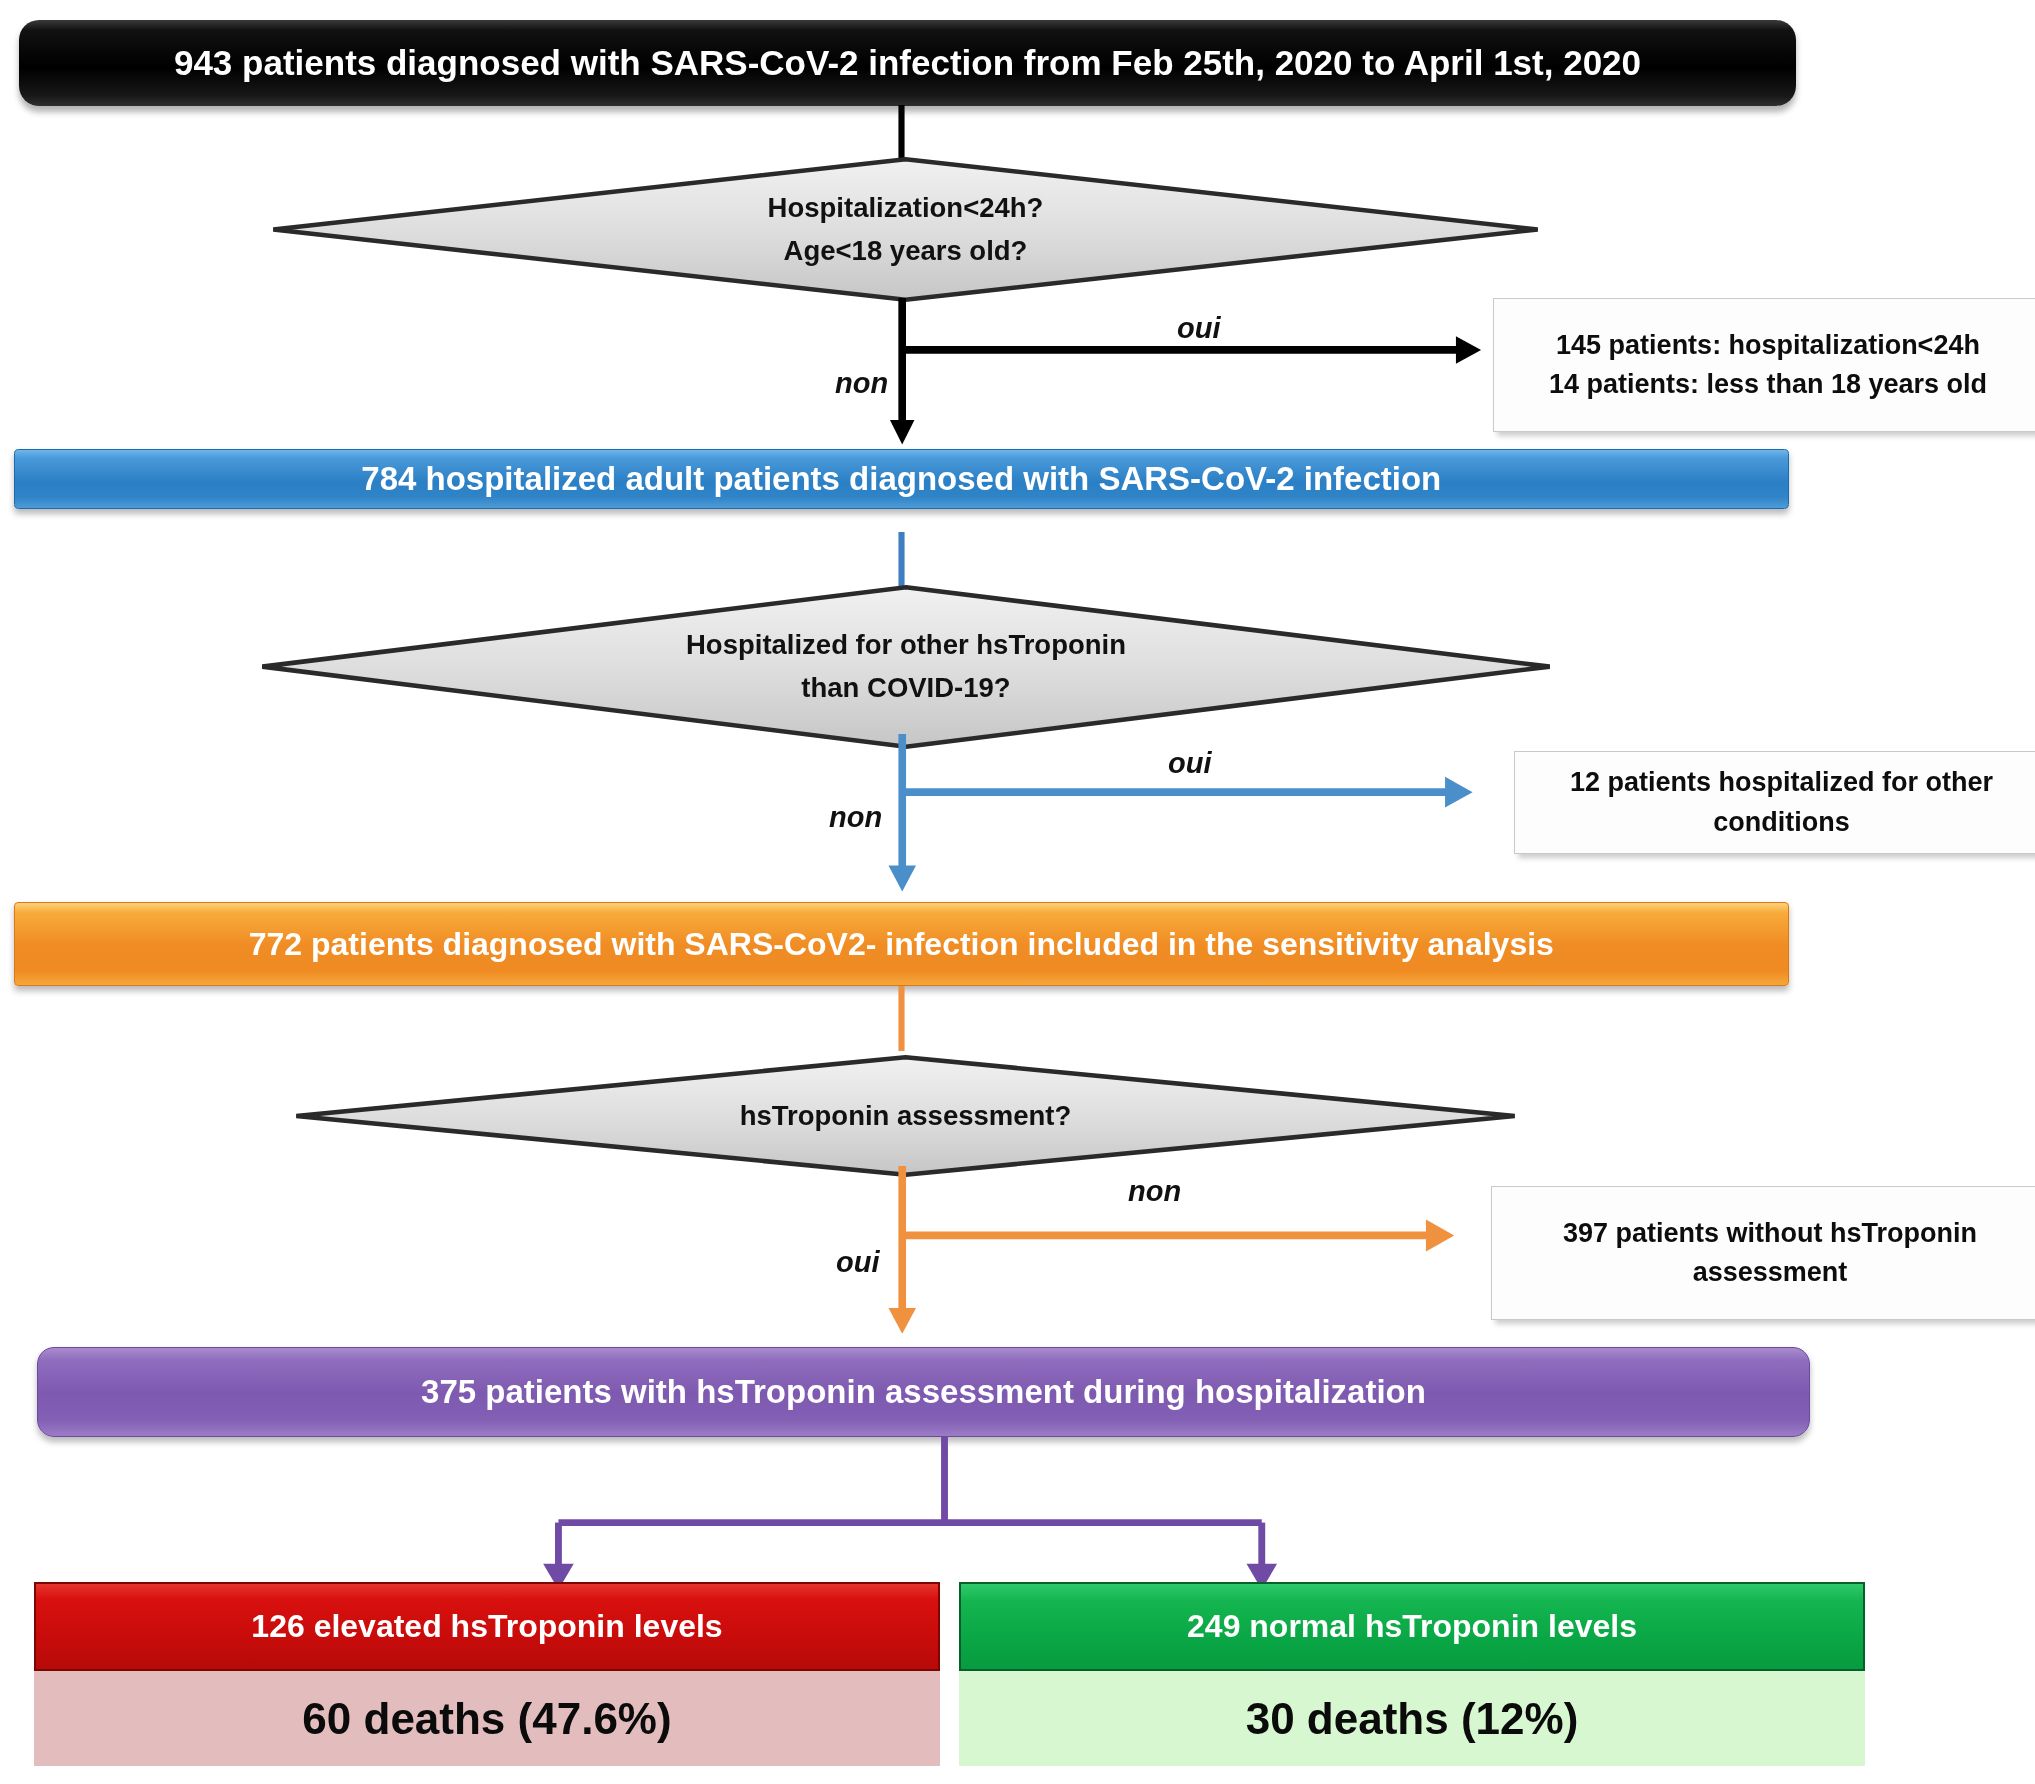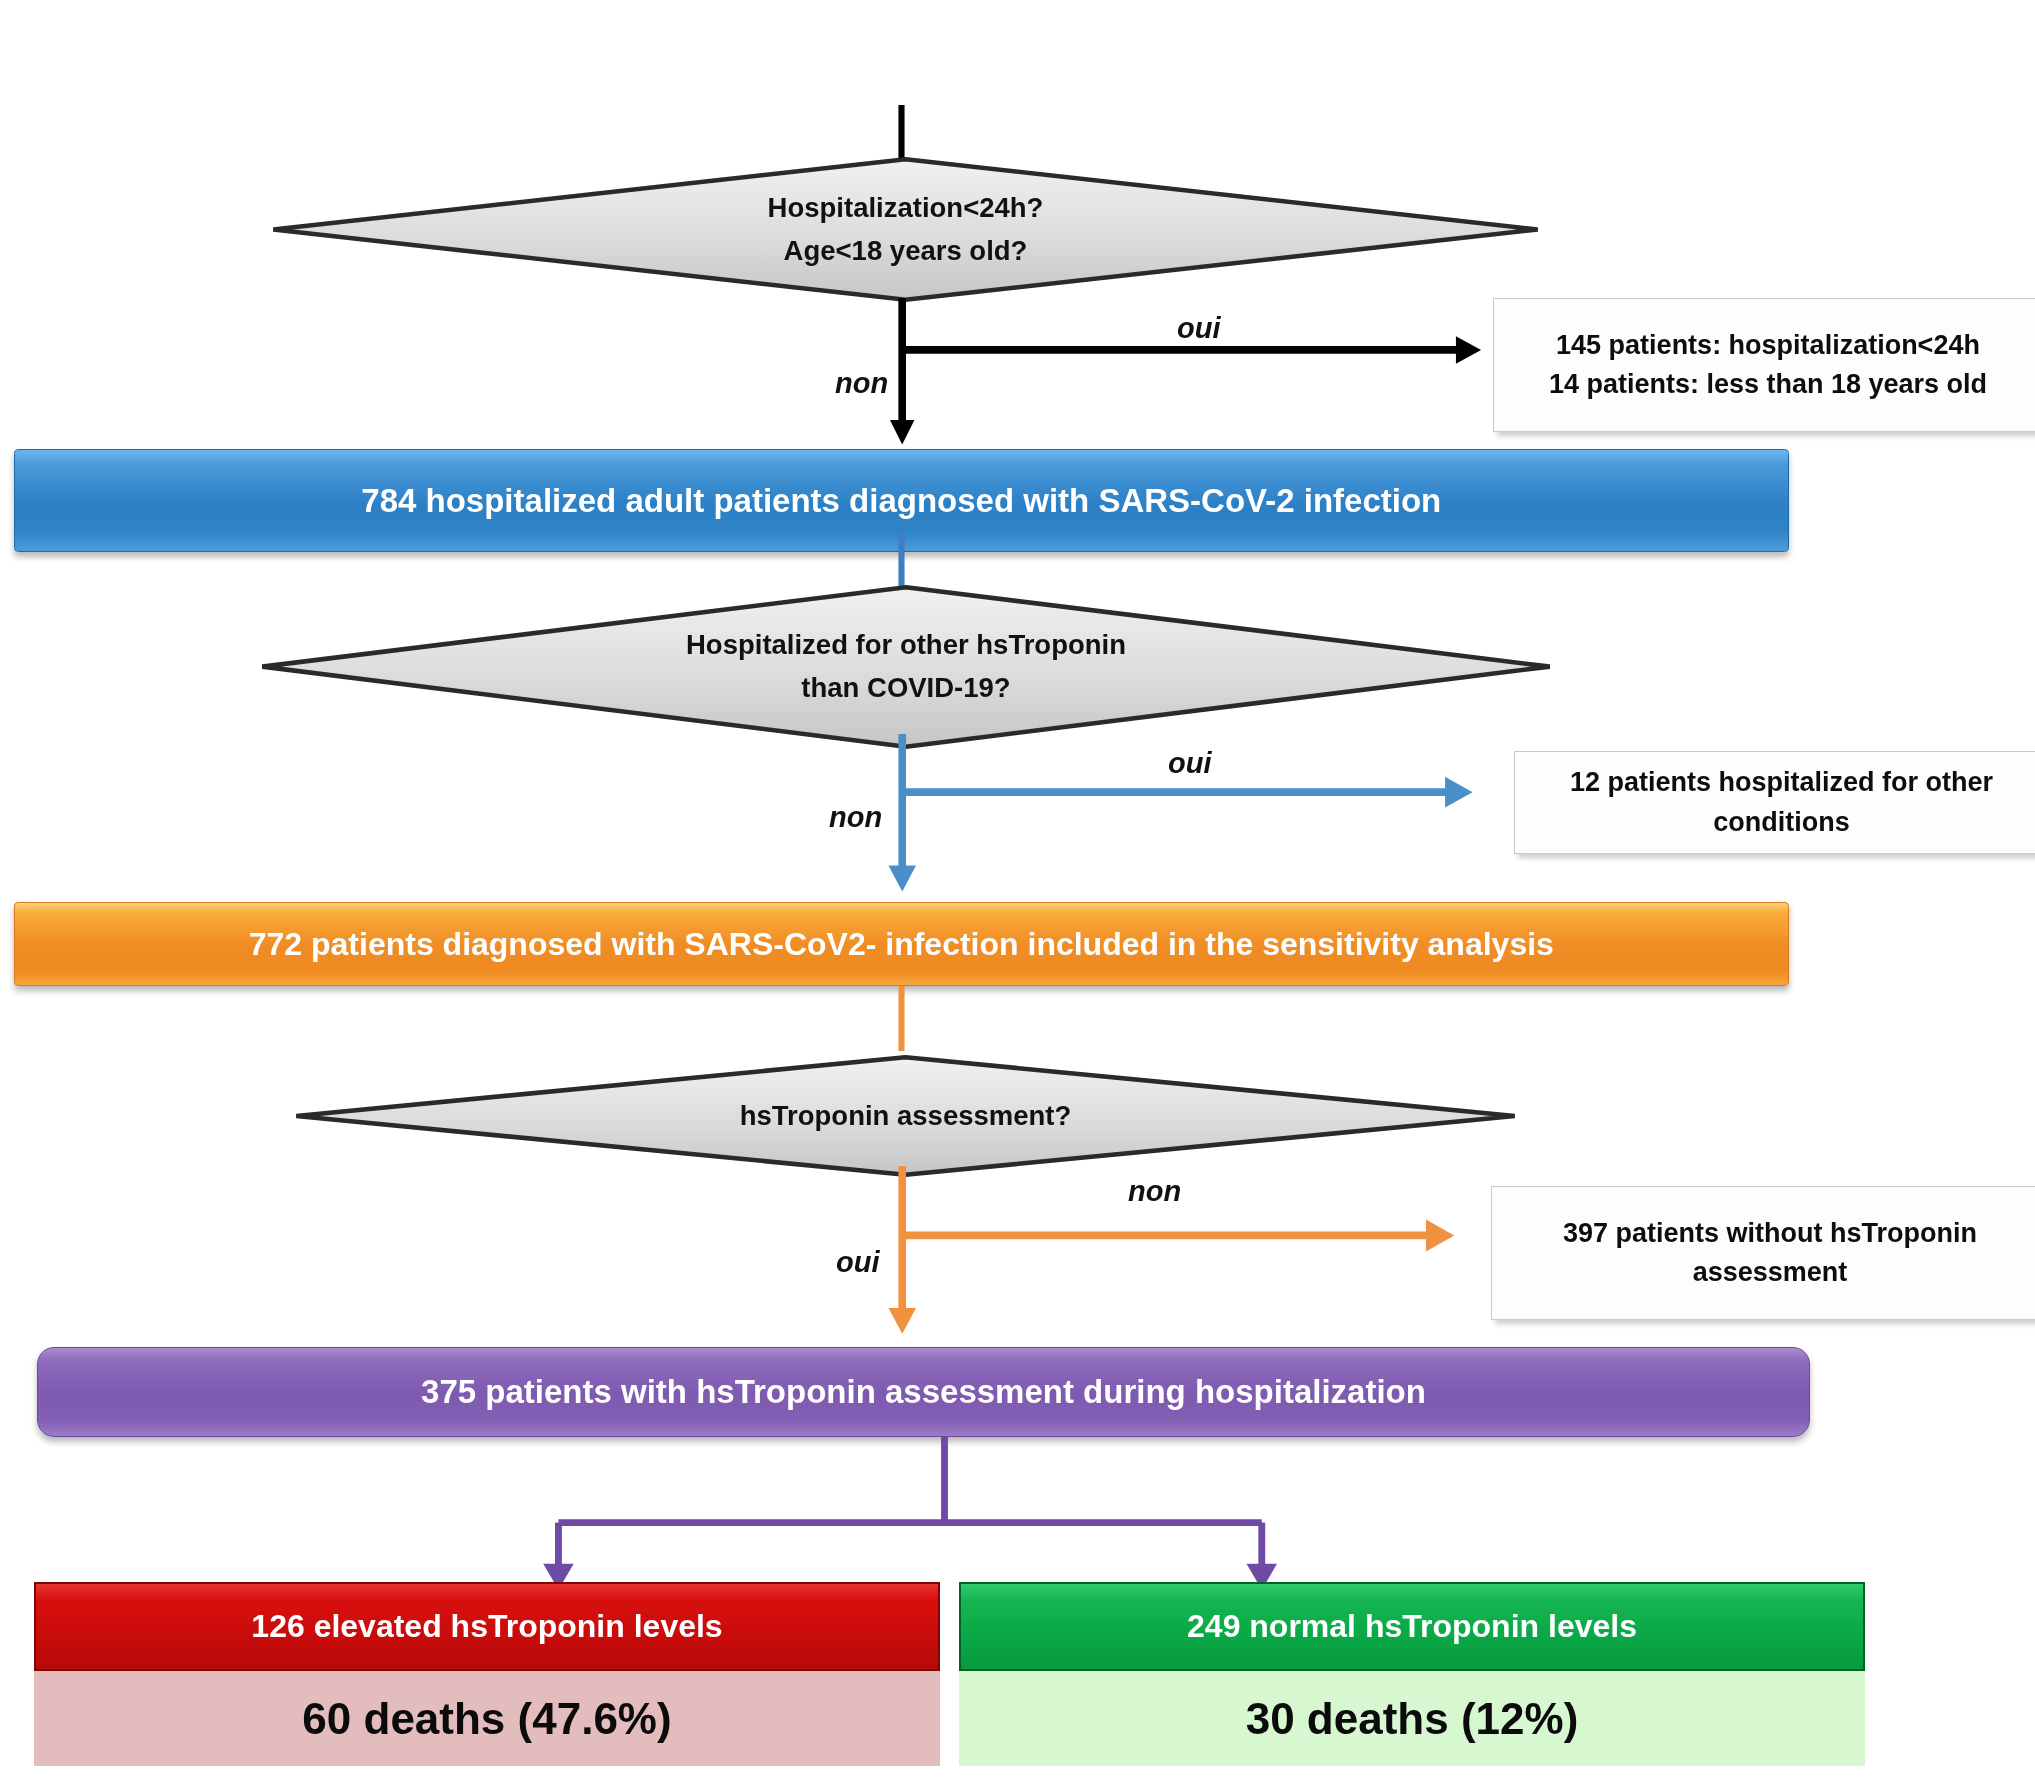"943 patients diagnosed with SARS-CoV-2" div.node { html: none -> <div> <span>943 patients diagnosed with SARS-CoV-2 infection from Feb 25th, 2020 to April 1st, 2020</span> </div> }
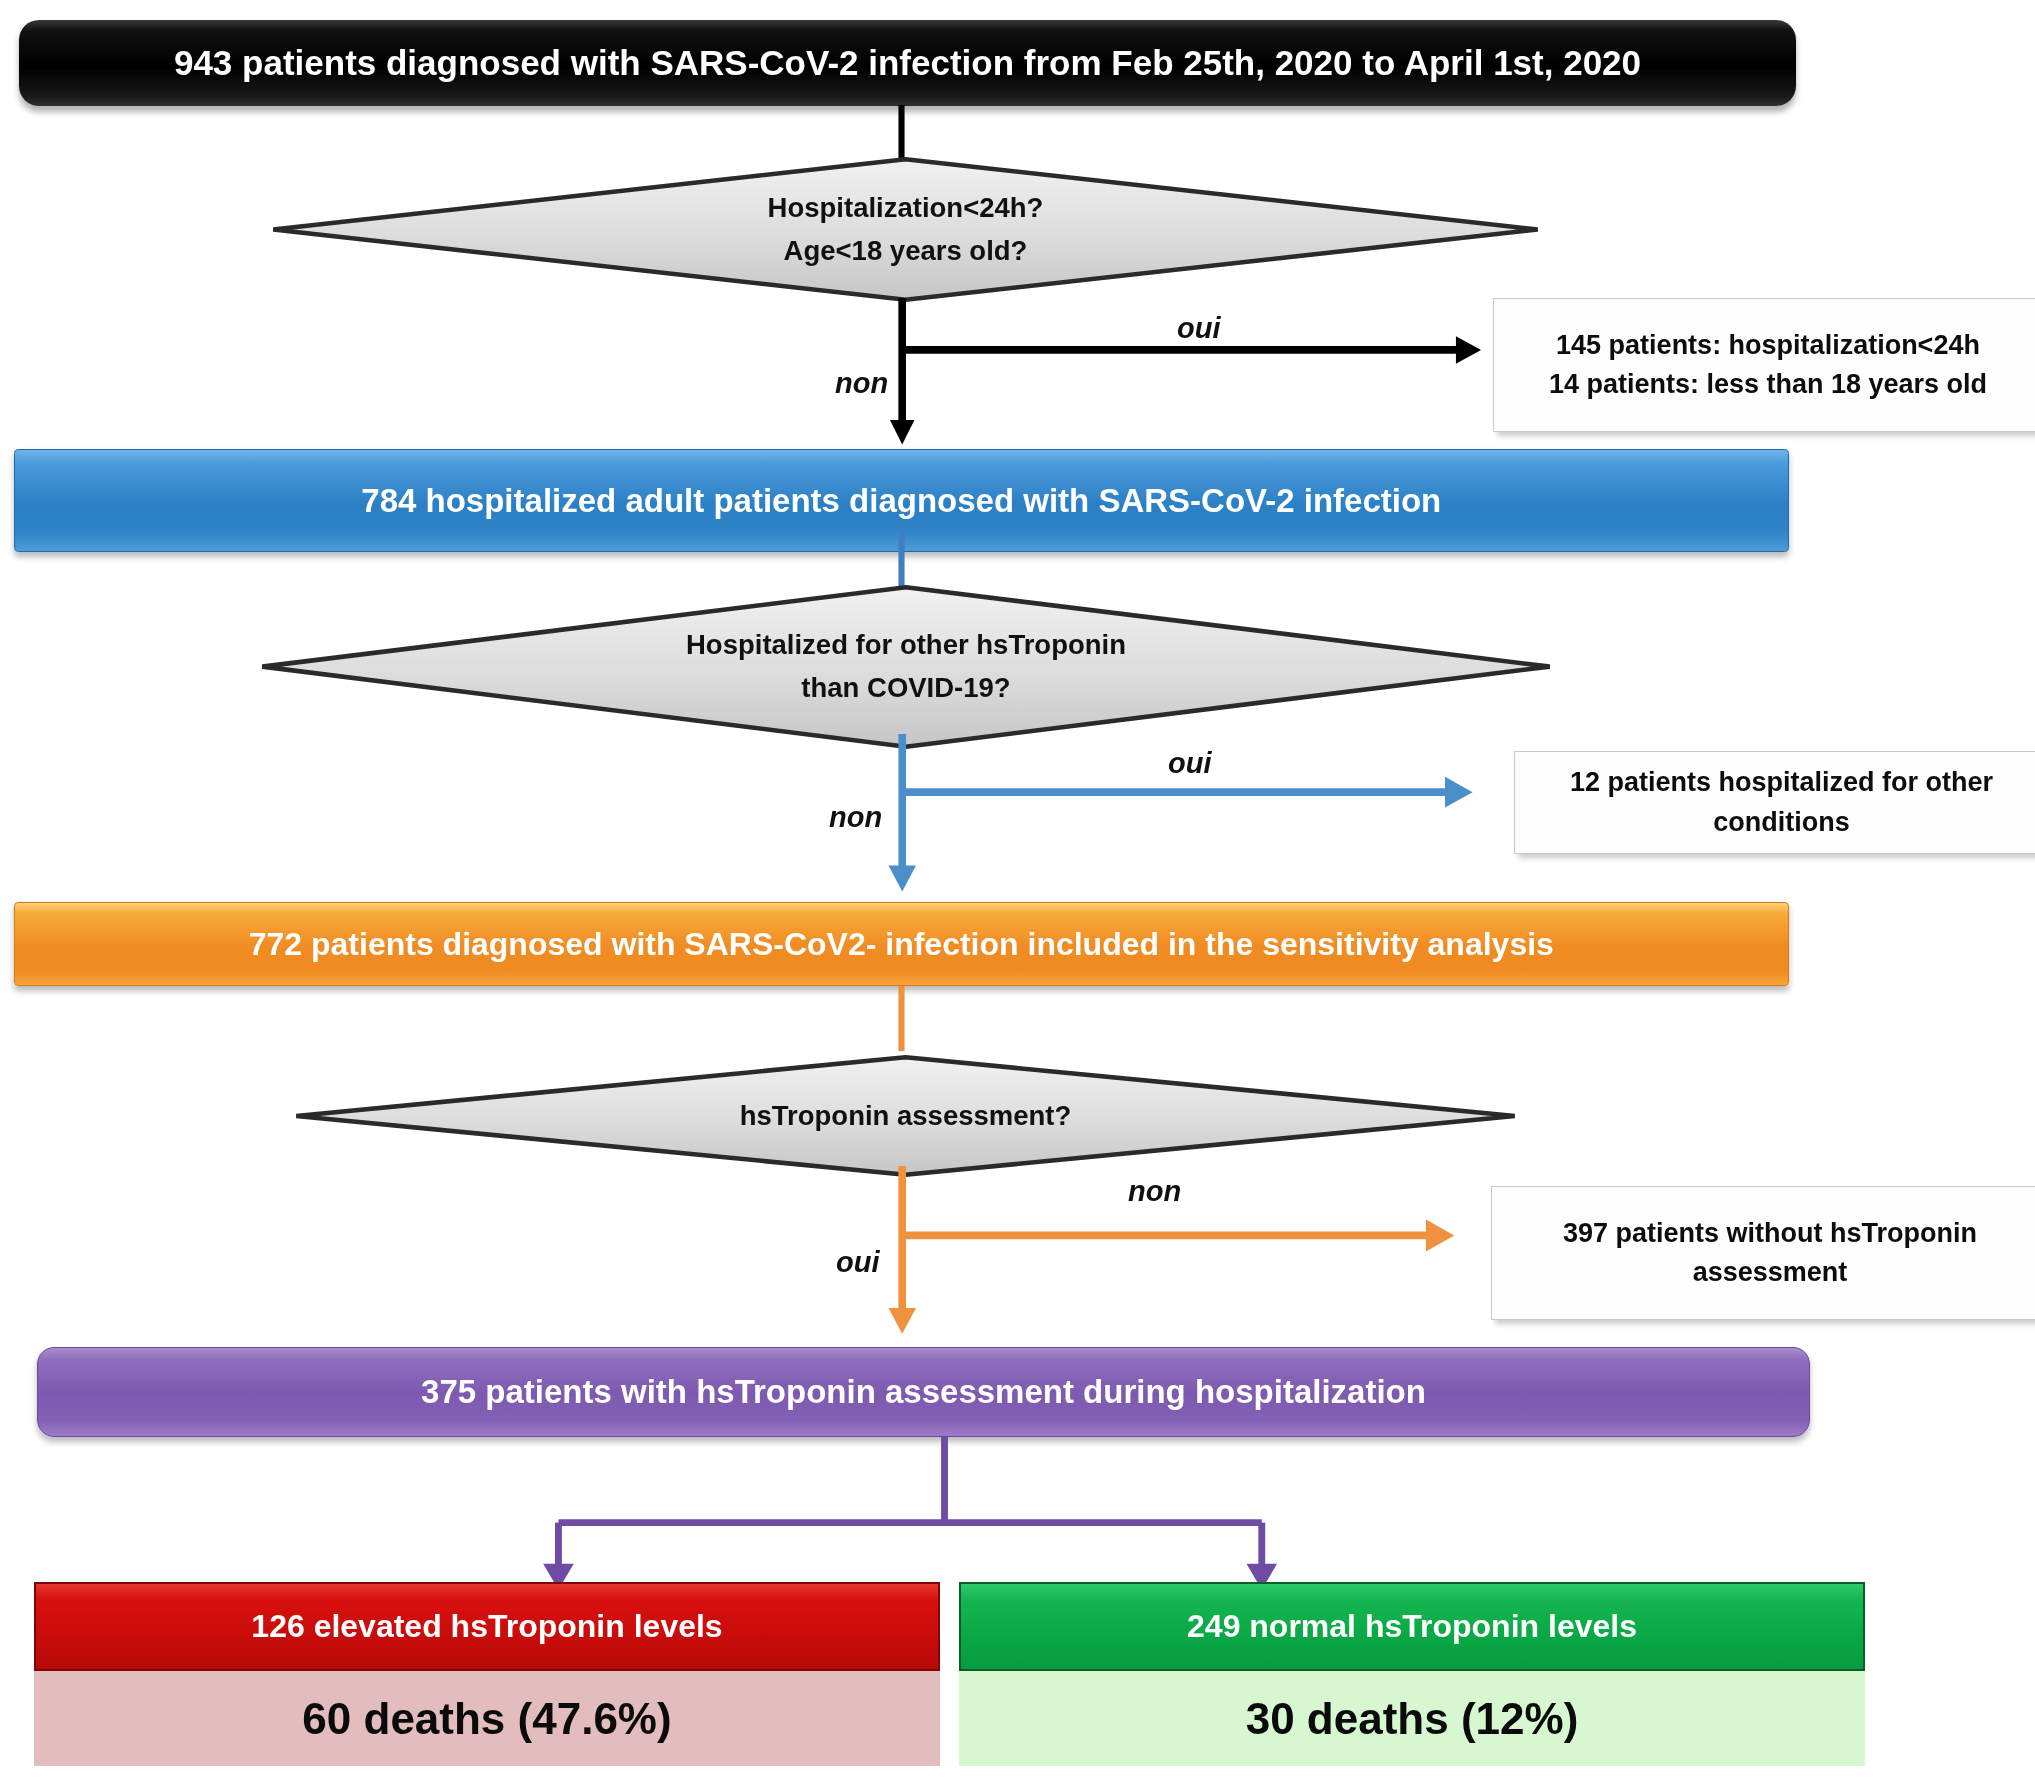"784 hospitalized adult patients" div.node { height: 103px -> 60px }
